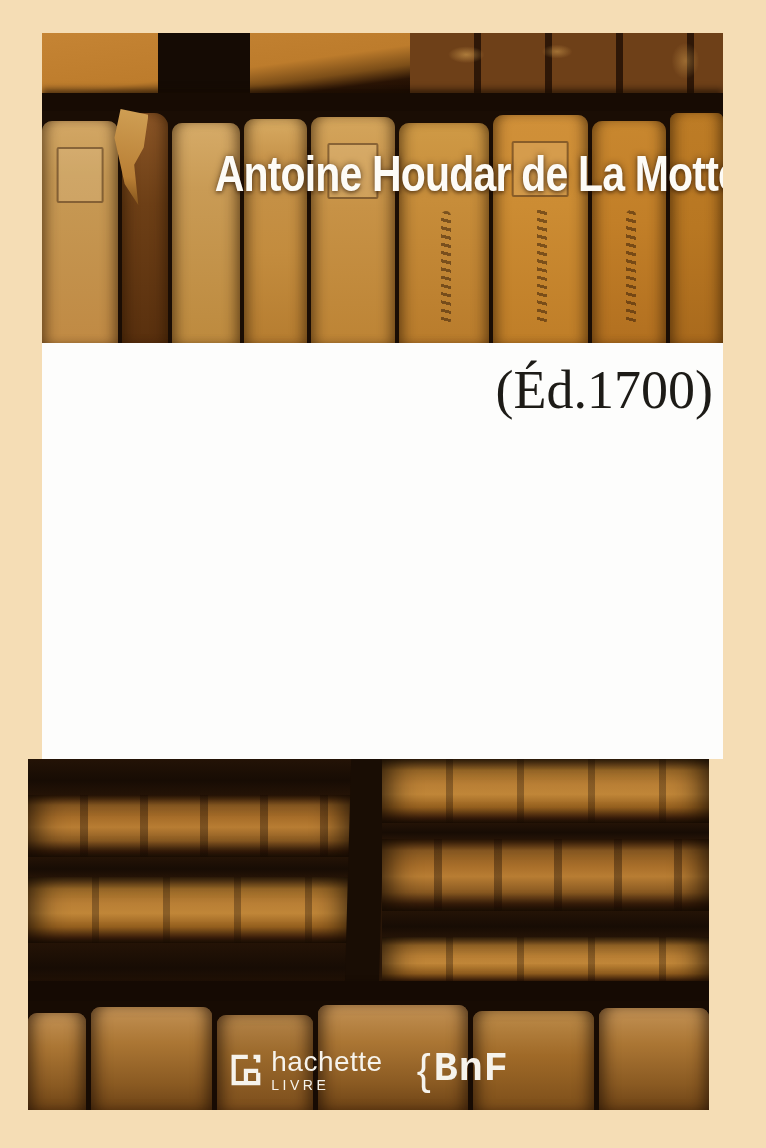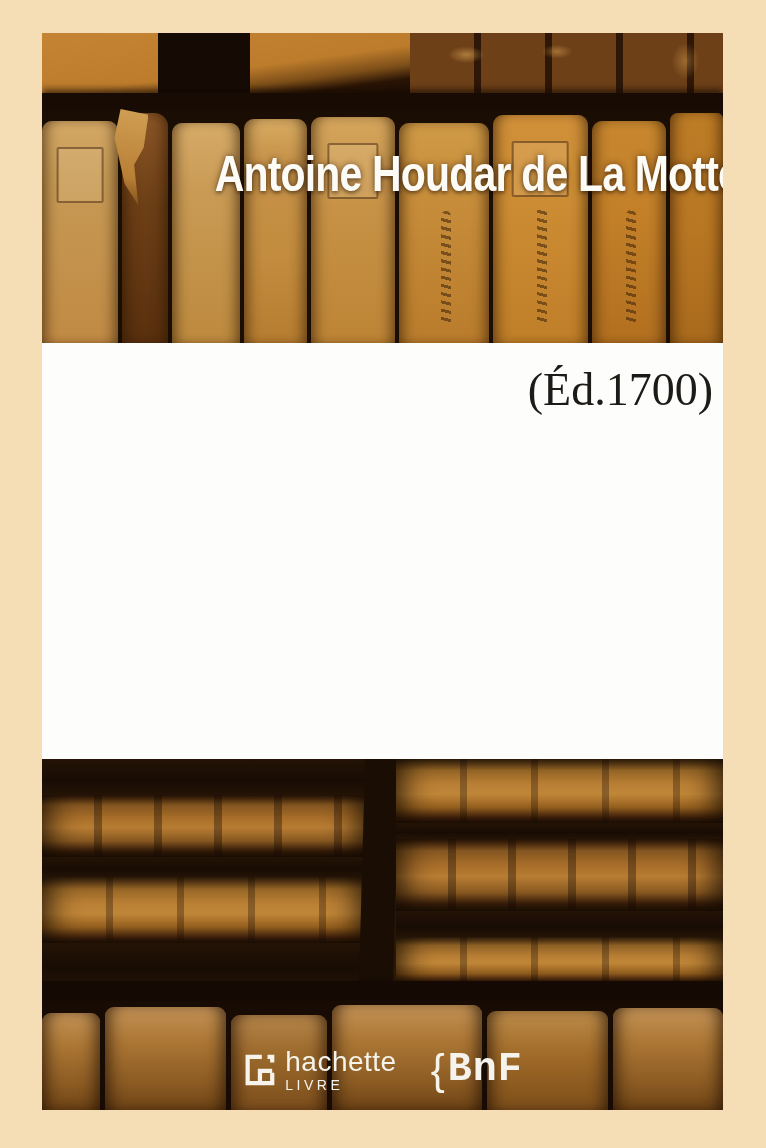"(Éd.1700)" .title-line2 { font-size: 46px -> 54px }
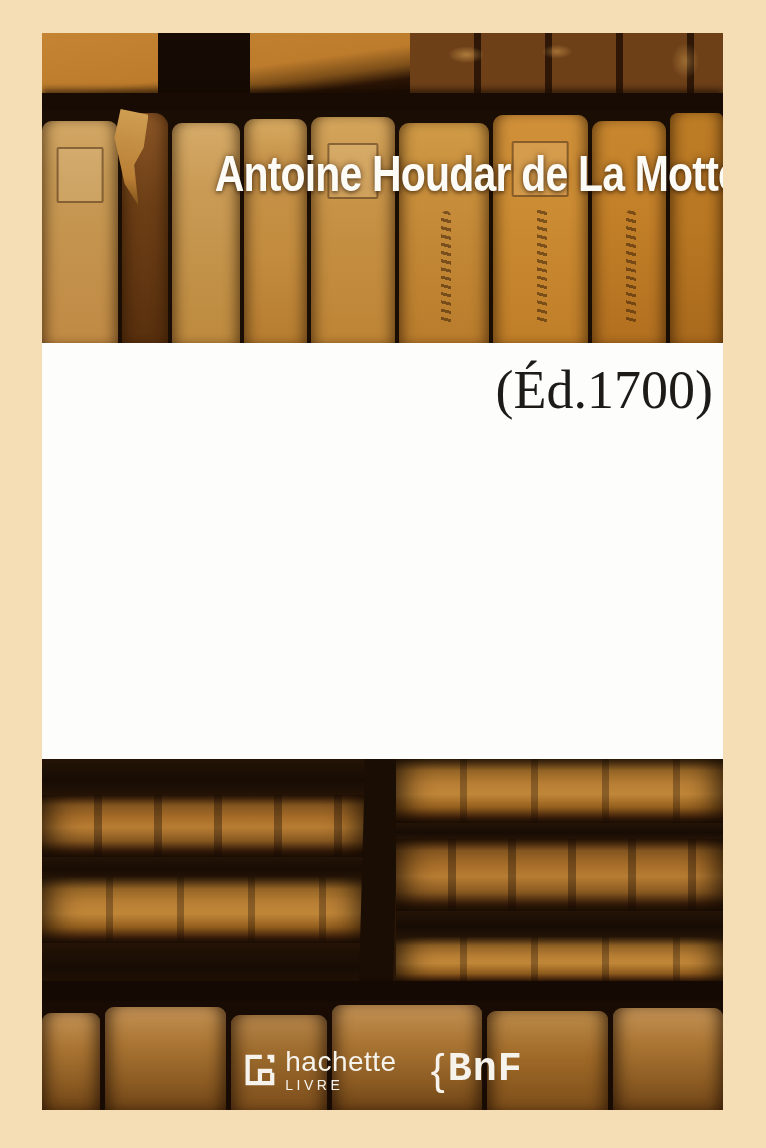"hachette" .photo-bottom { left: 42px -> 28px }
